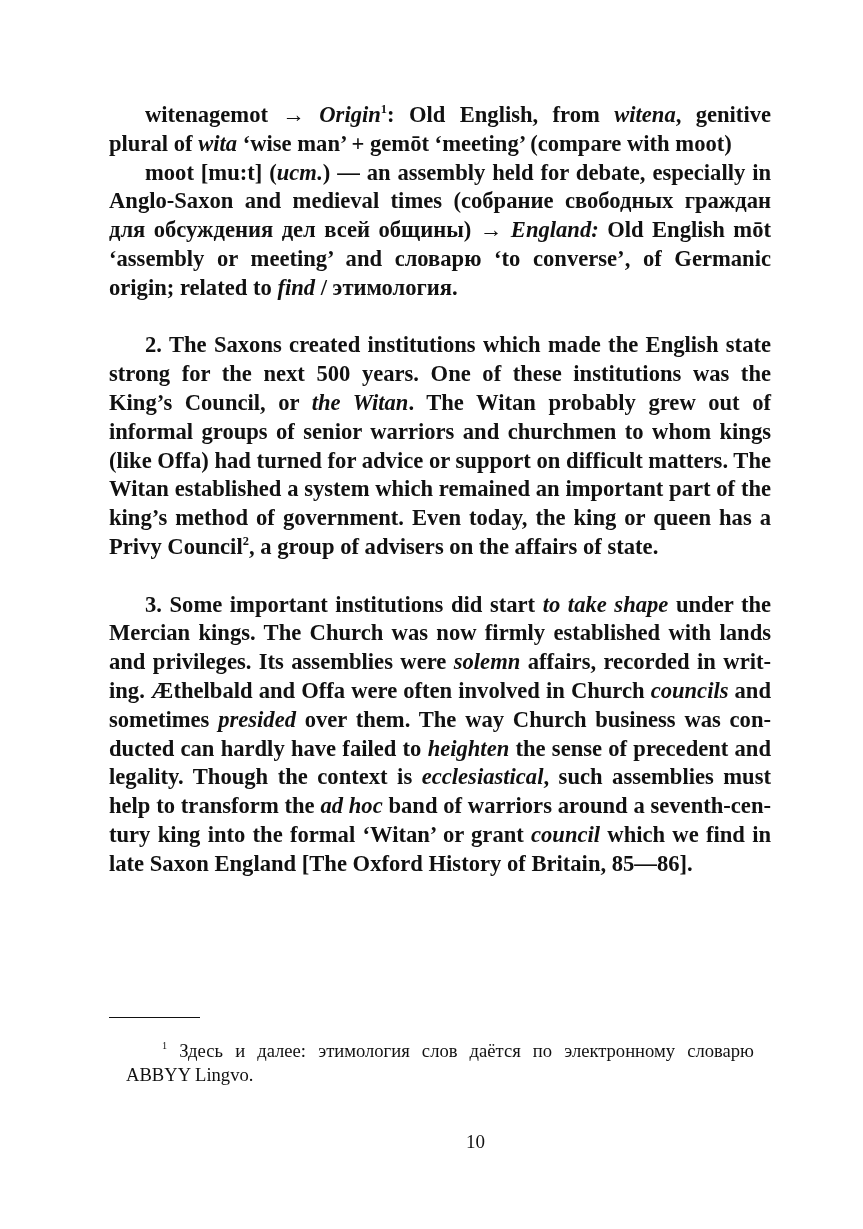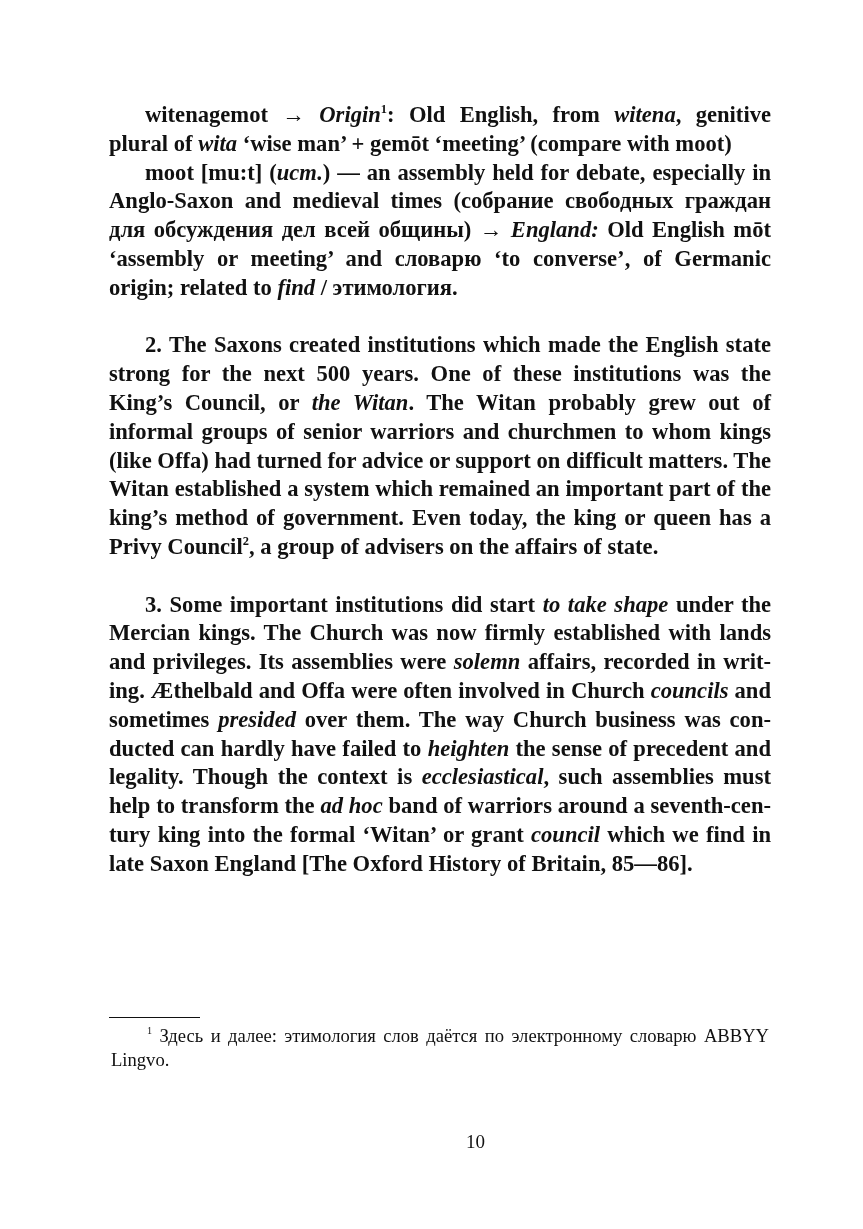"1 Здесь и далее: этимология" .fn { margin: 2px -> 17px }
